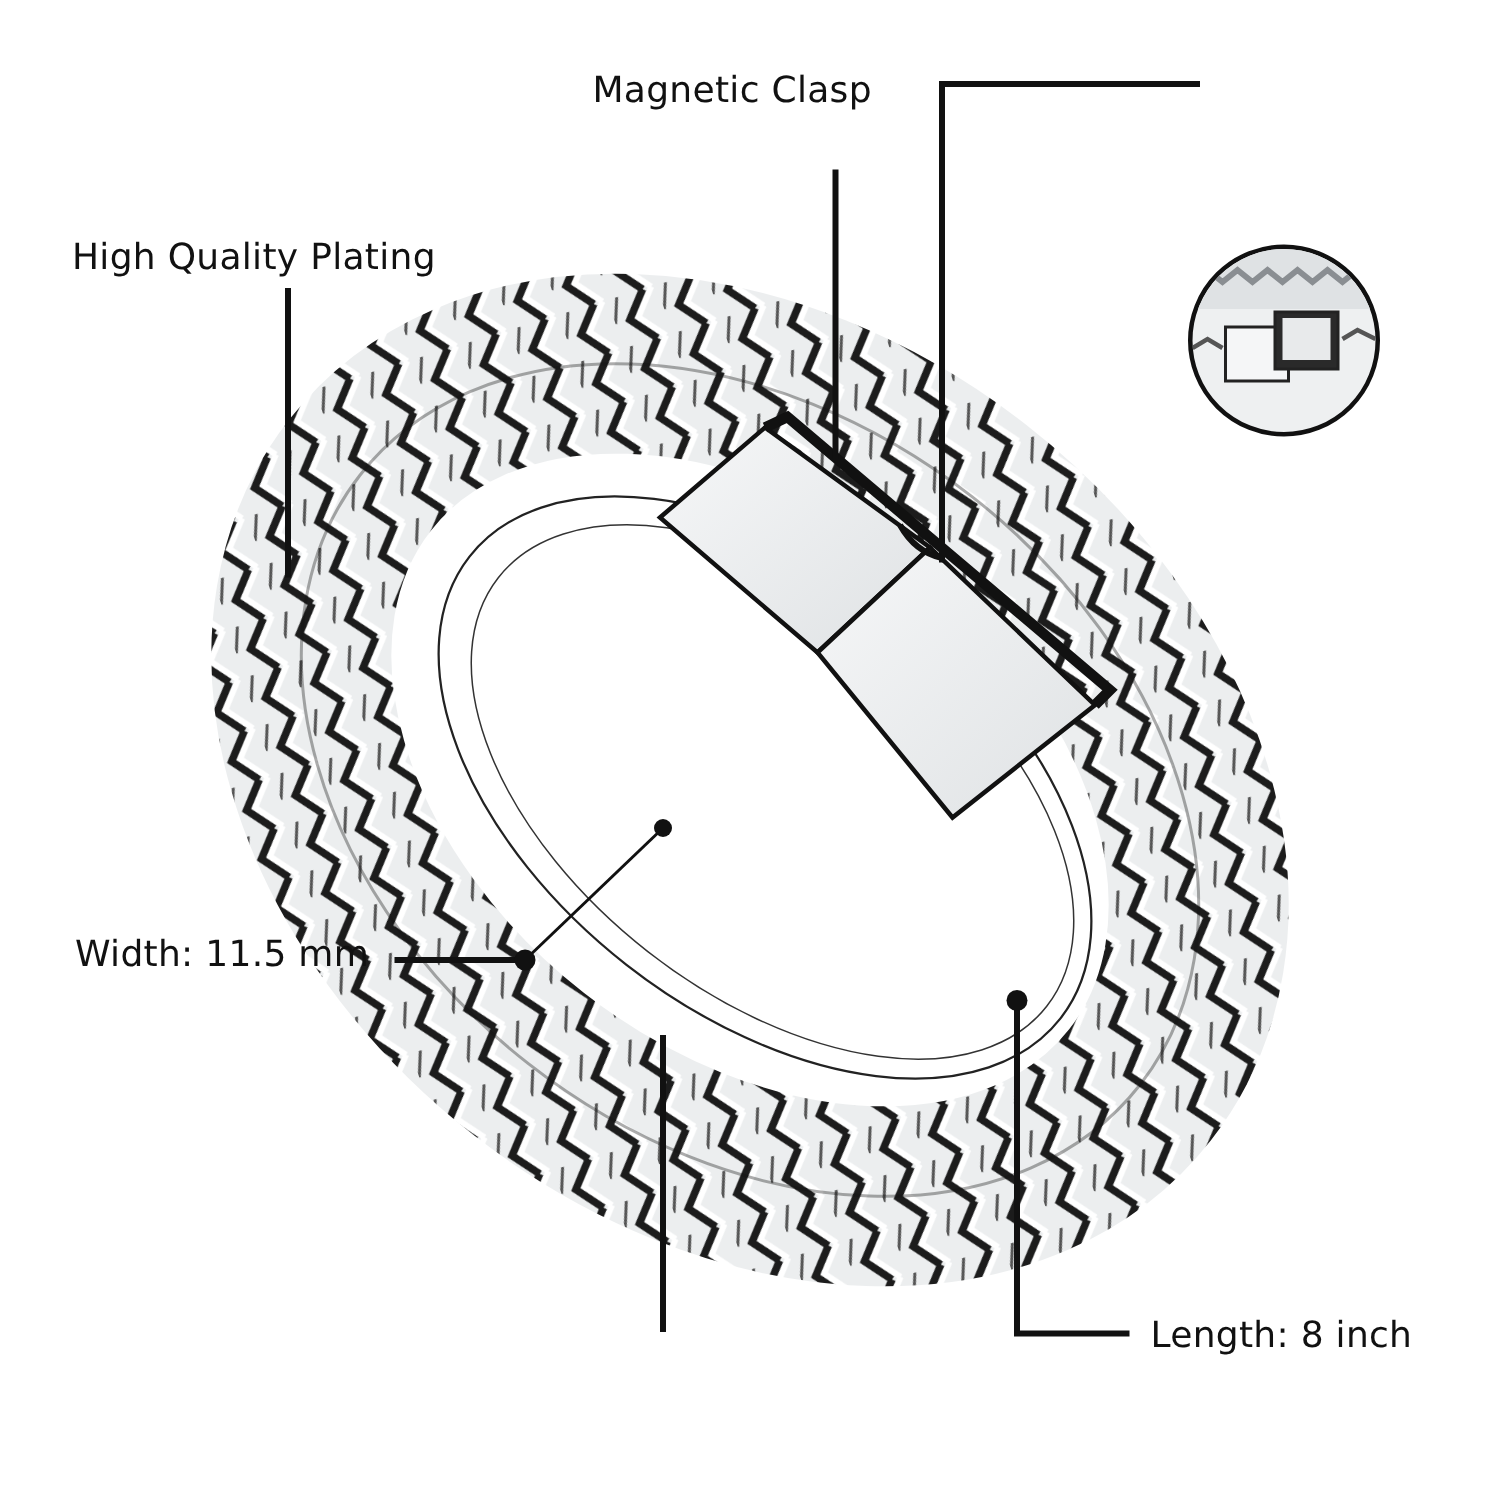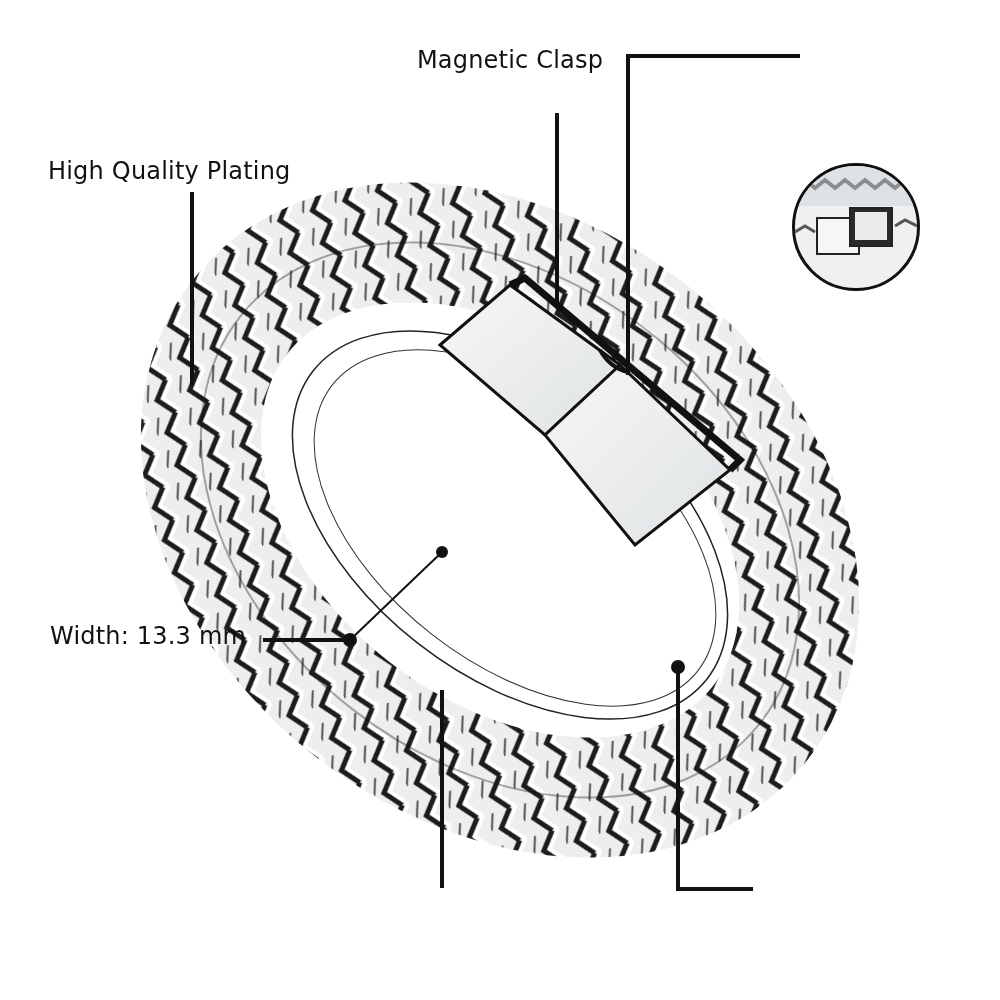"Magnetic Clasp" .label.center { text-align: center -> none }
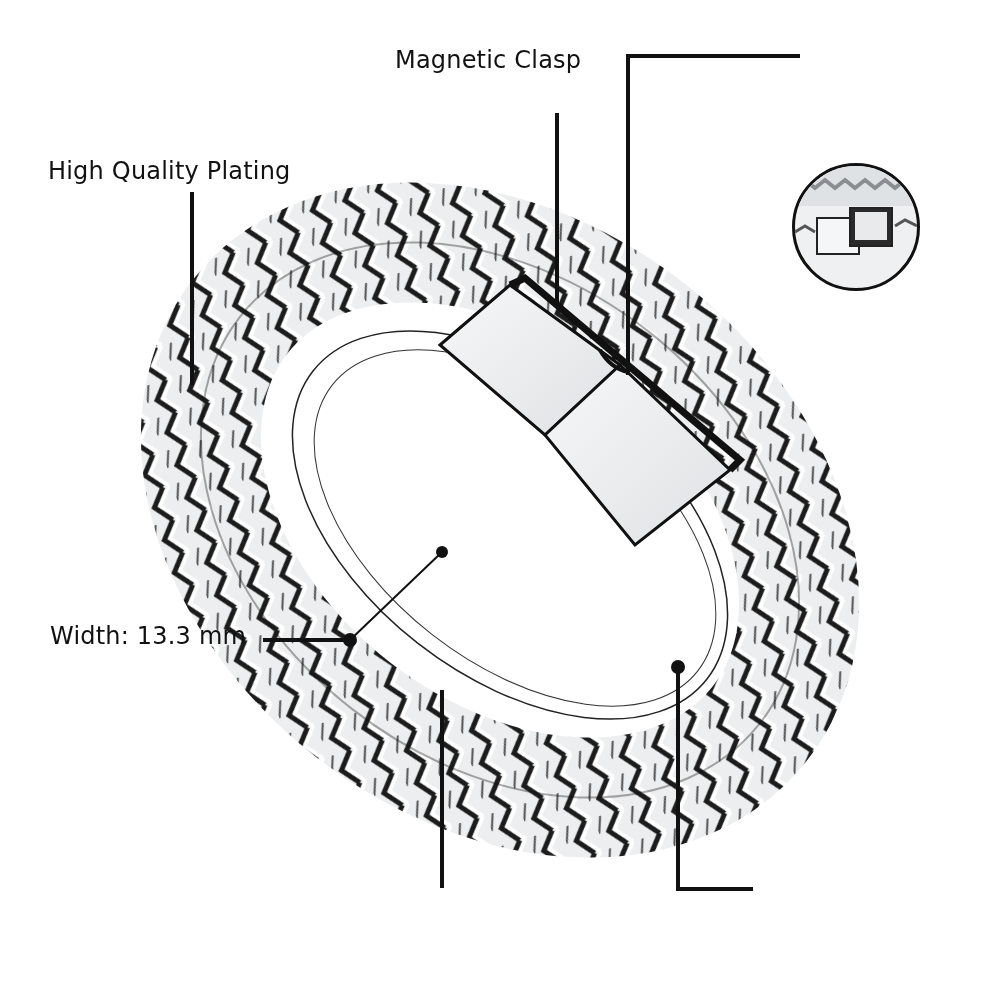"Width: 13.3 mm" div.label { text: 13.3 -> 11.5 }
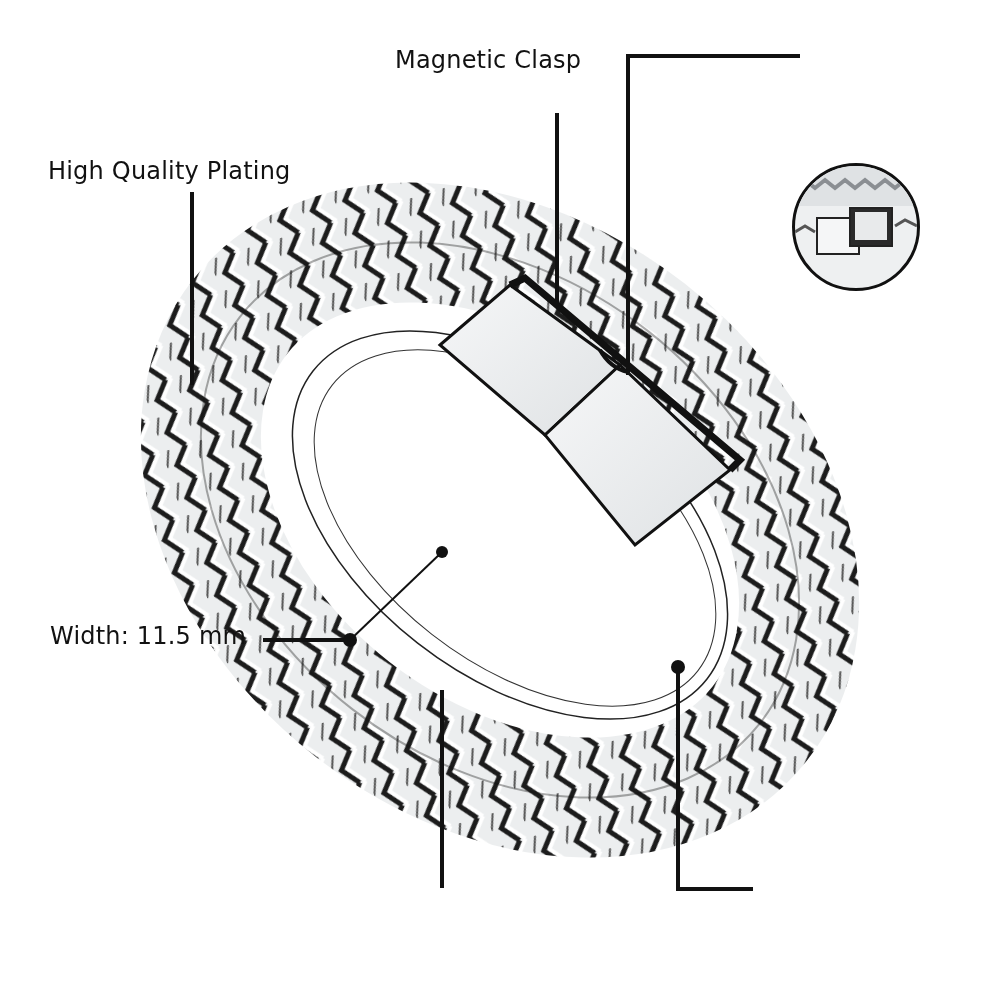"Length: 8 inch" div.label { html: none -> <div>Length: 8 inch</div> }
